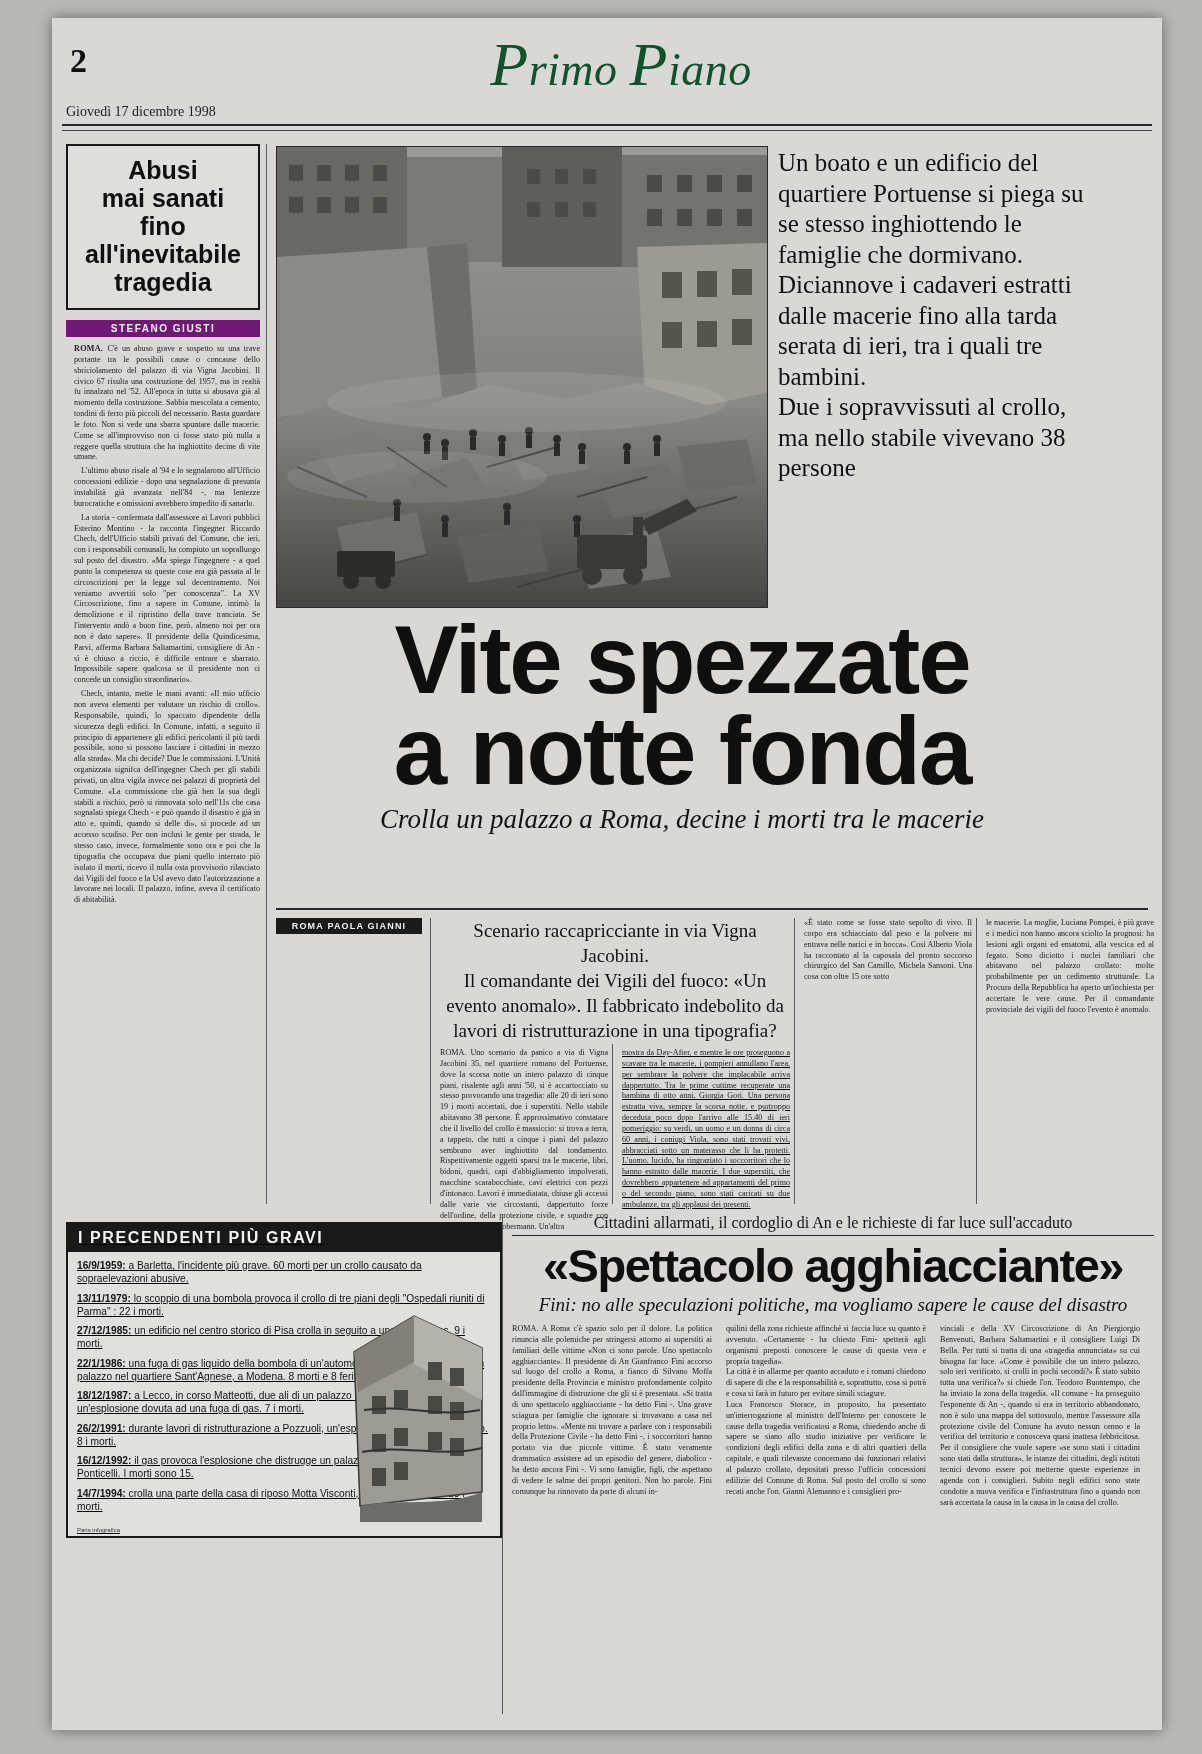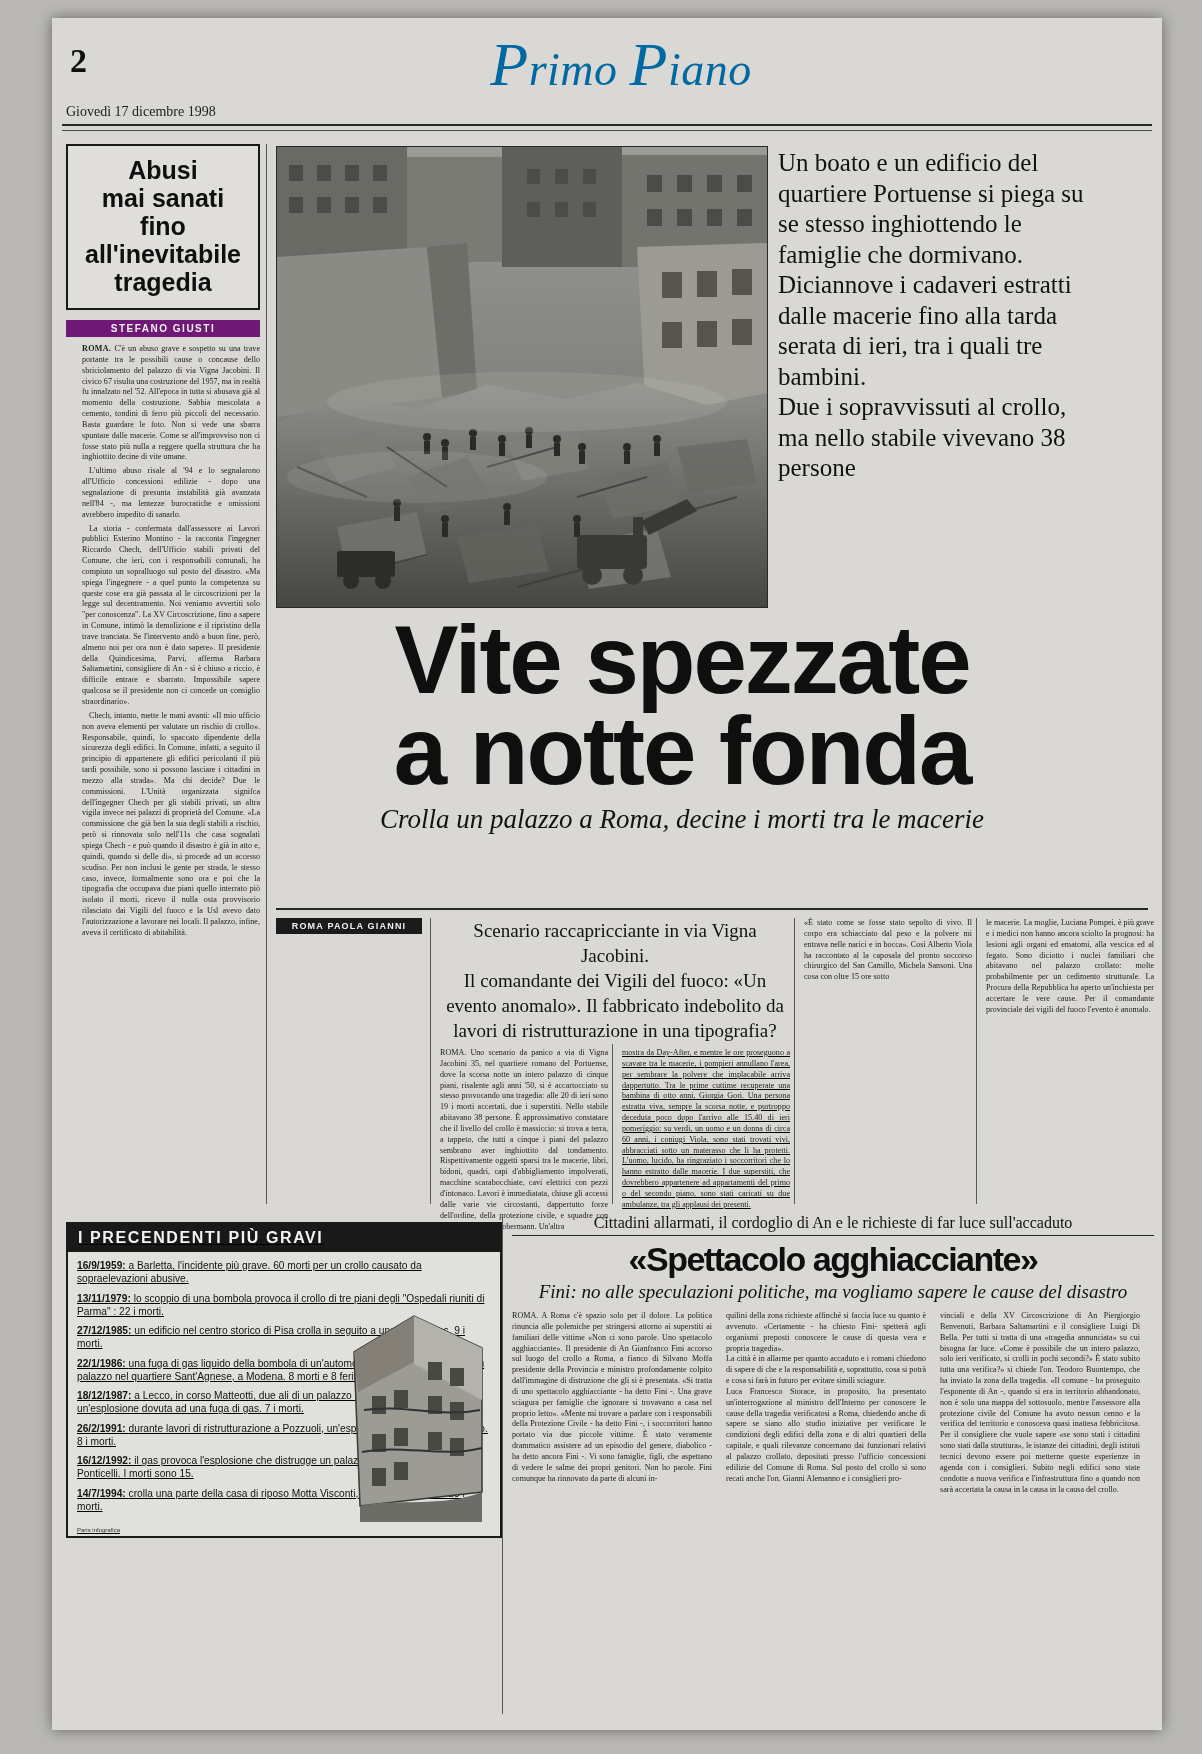"Primo Piano" .masthead { color: #0369a1 -> #14532d }
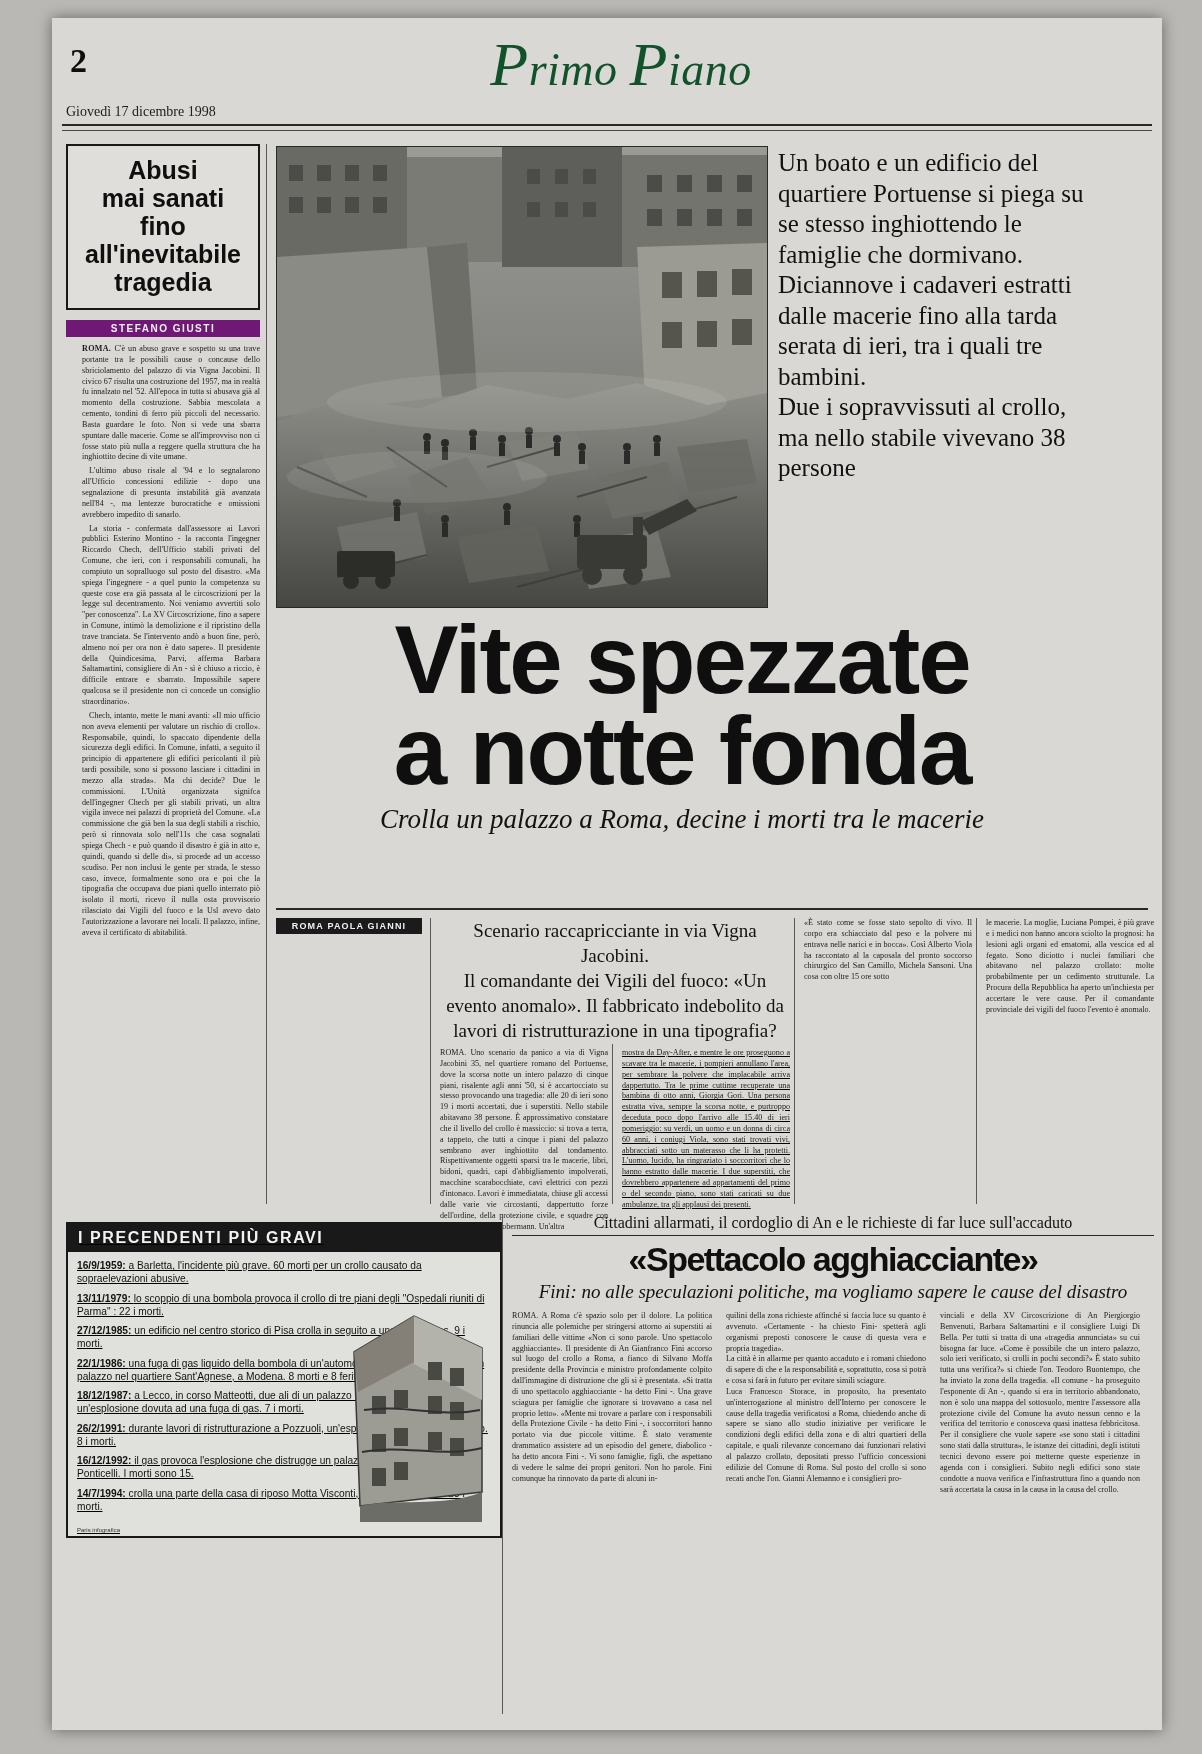"ROMA. C'è un abuso grave" .bodytext p { margin: 0 0 3px 16px -> 0 0 3px 8px }
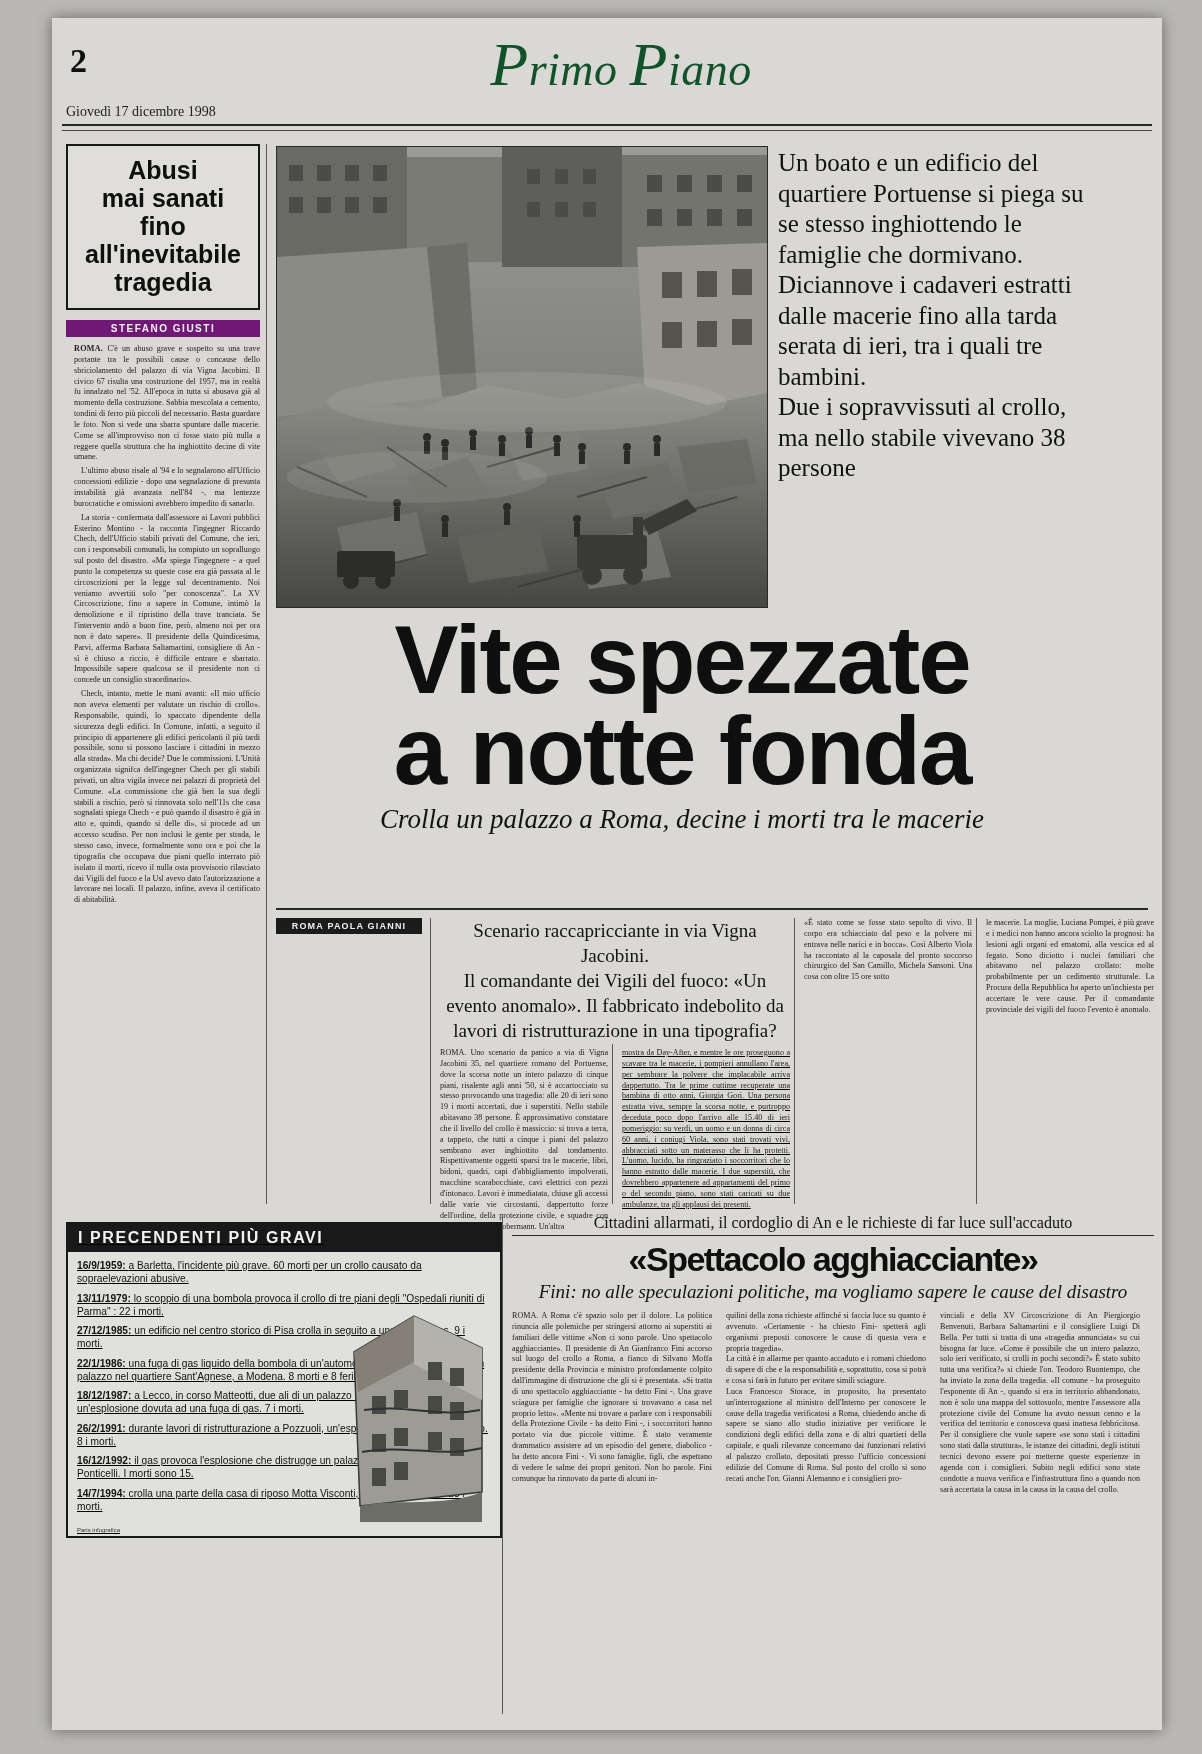"«Spettacolo agghiacciante»" .bot-headline { font-size: 34px -> 47px }
